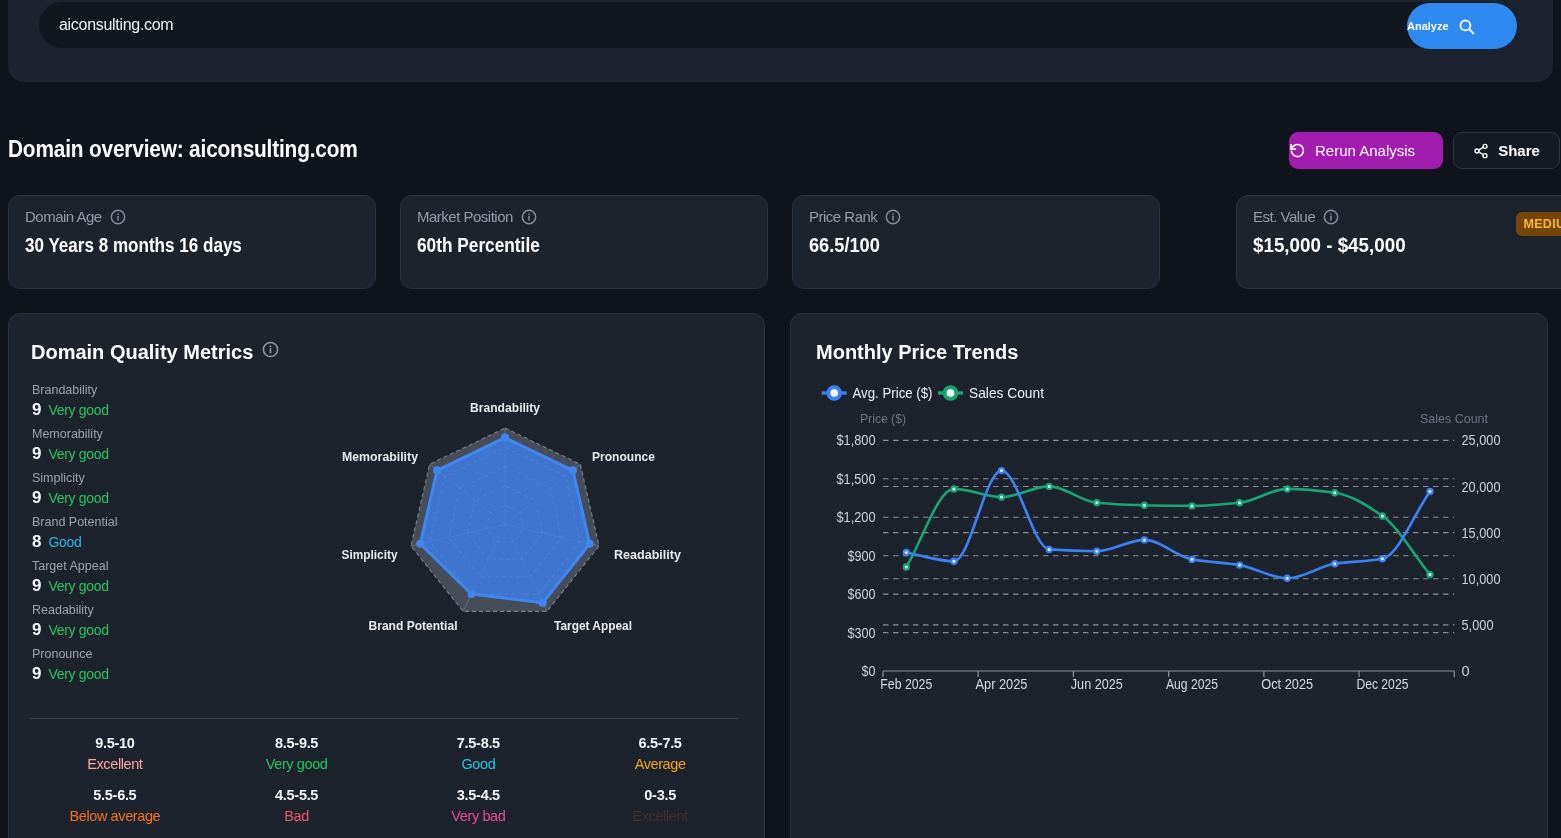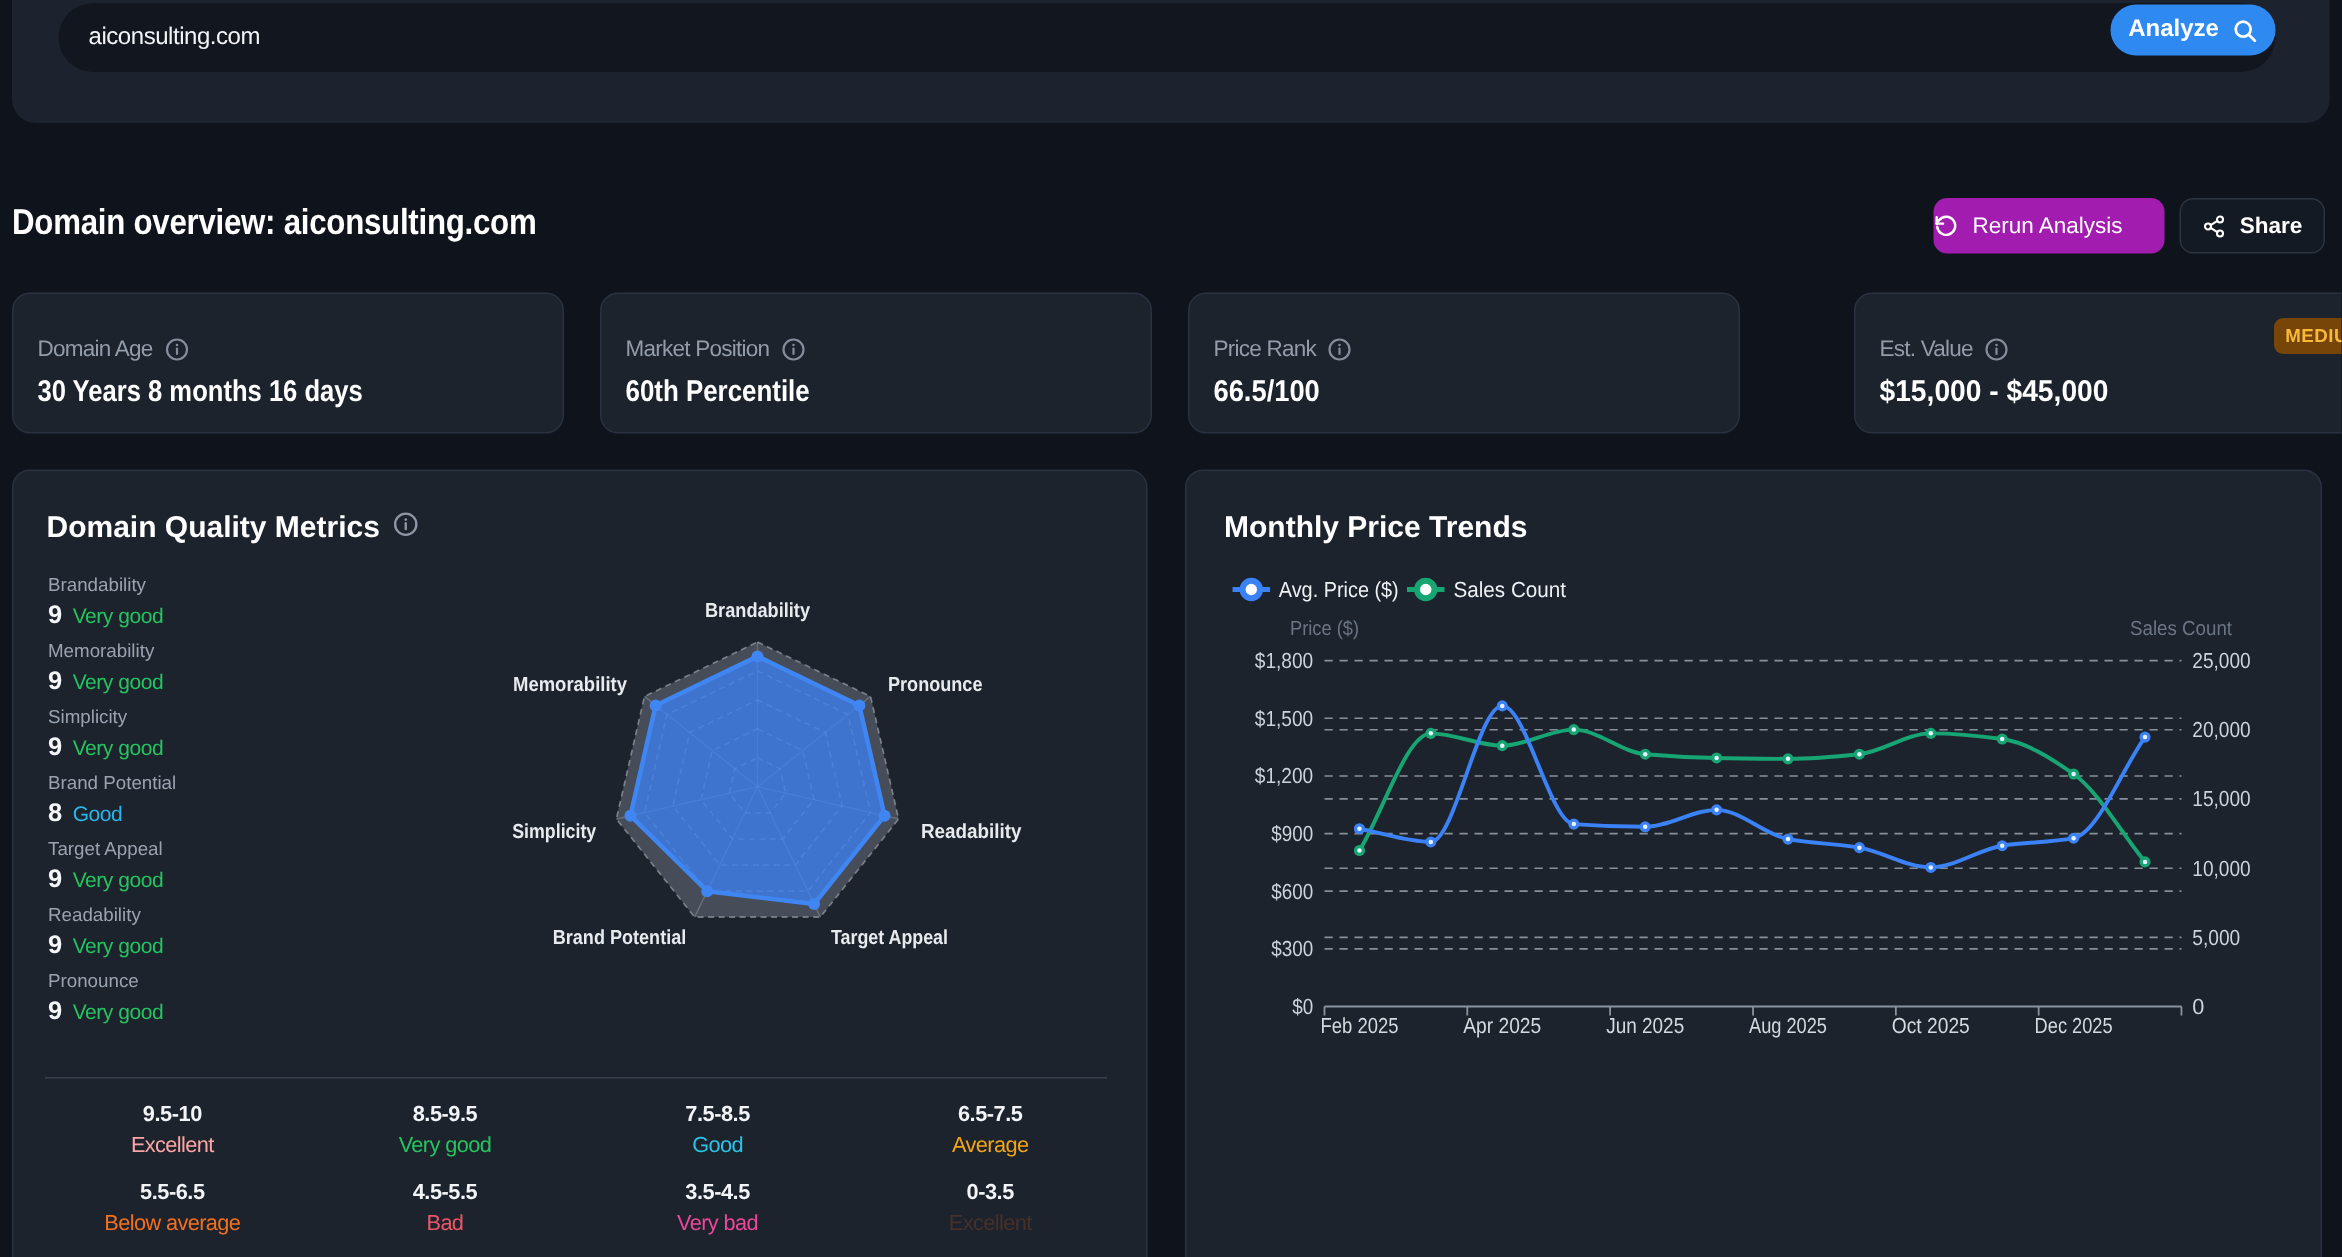"Analyze" .analyze { font-size: 16px -> 11px; height: 34px -> 46px; justify-content: center -> none }
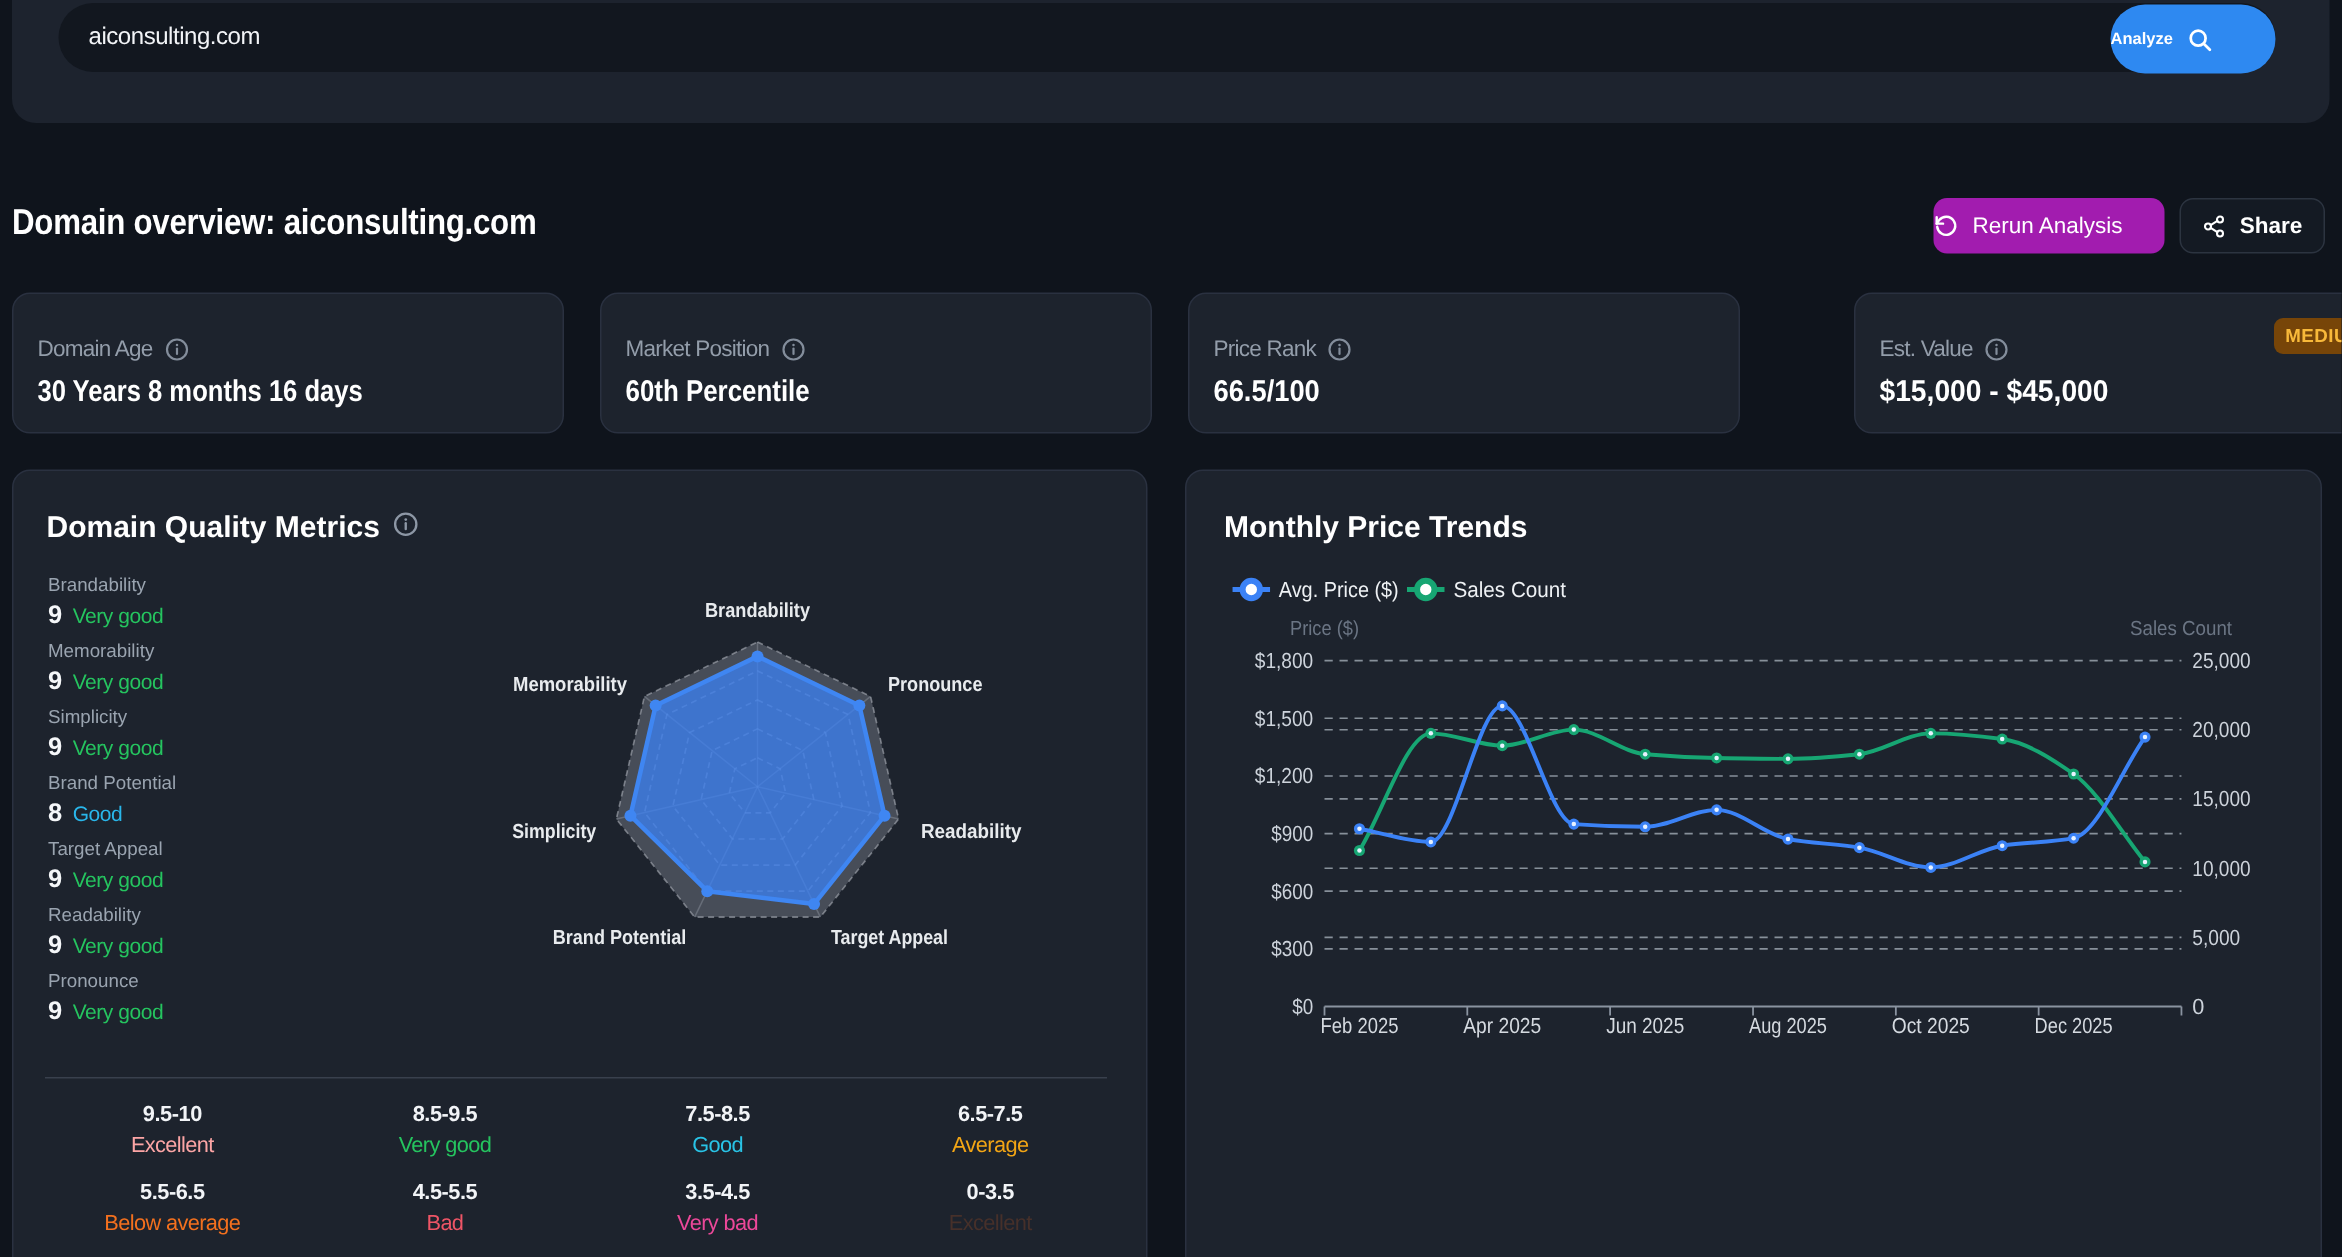"Share" .share { width: 97px -> 107px }
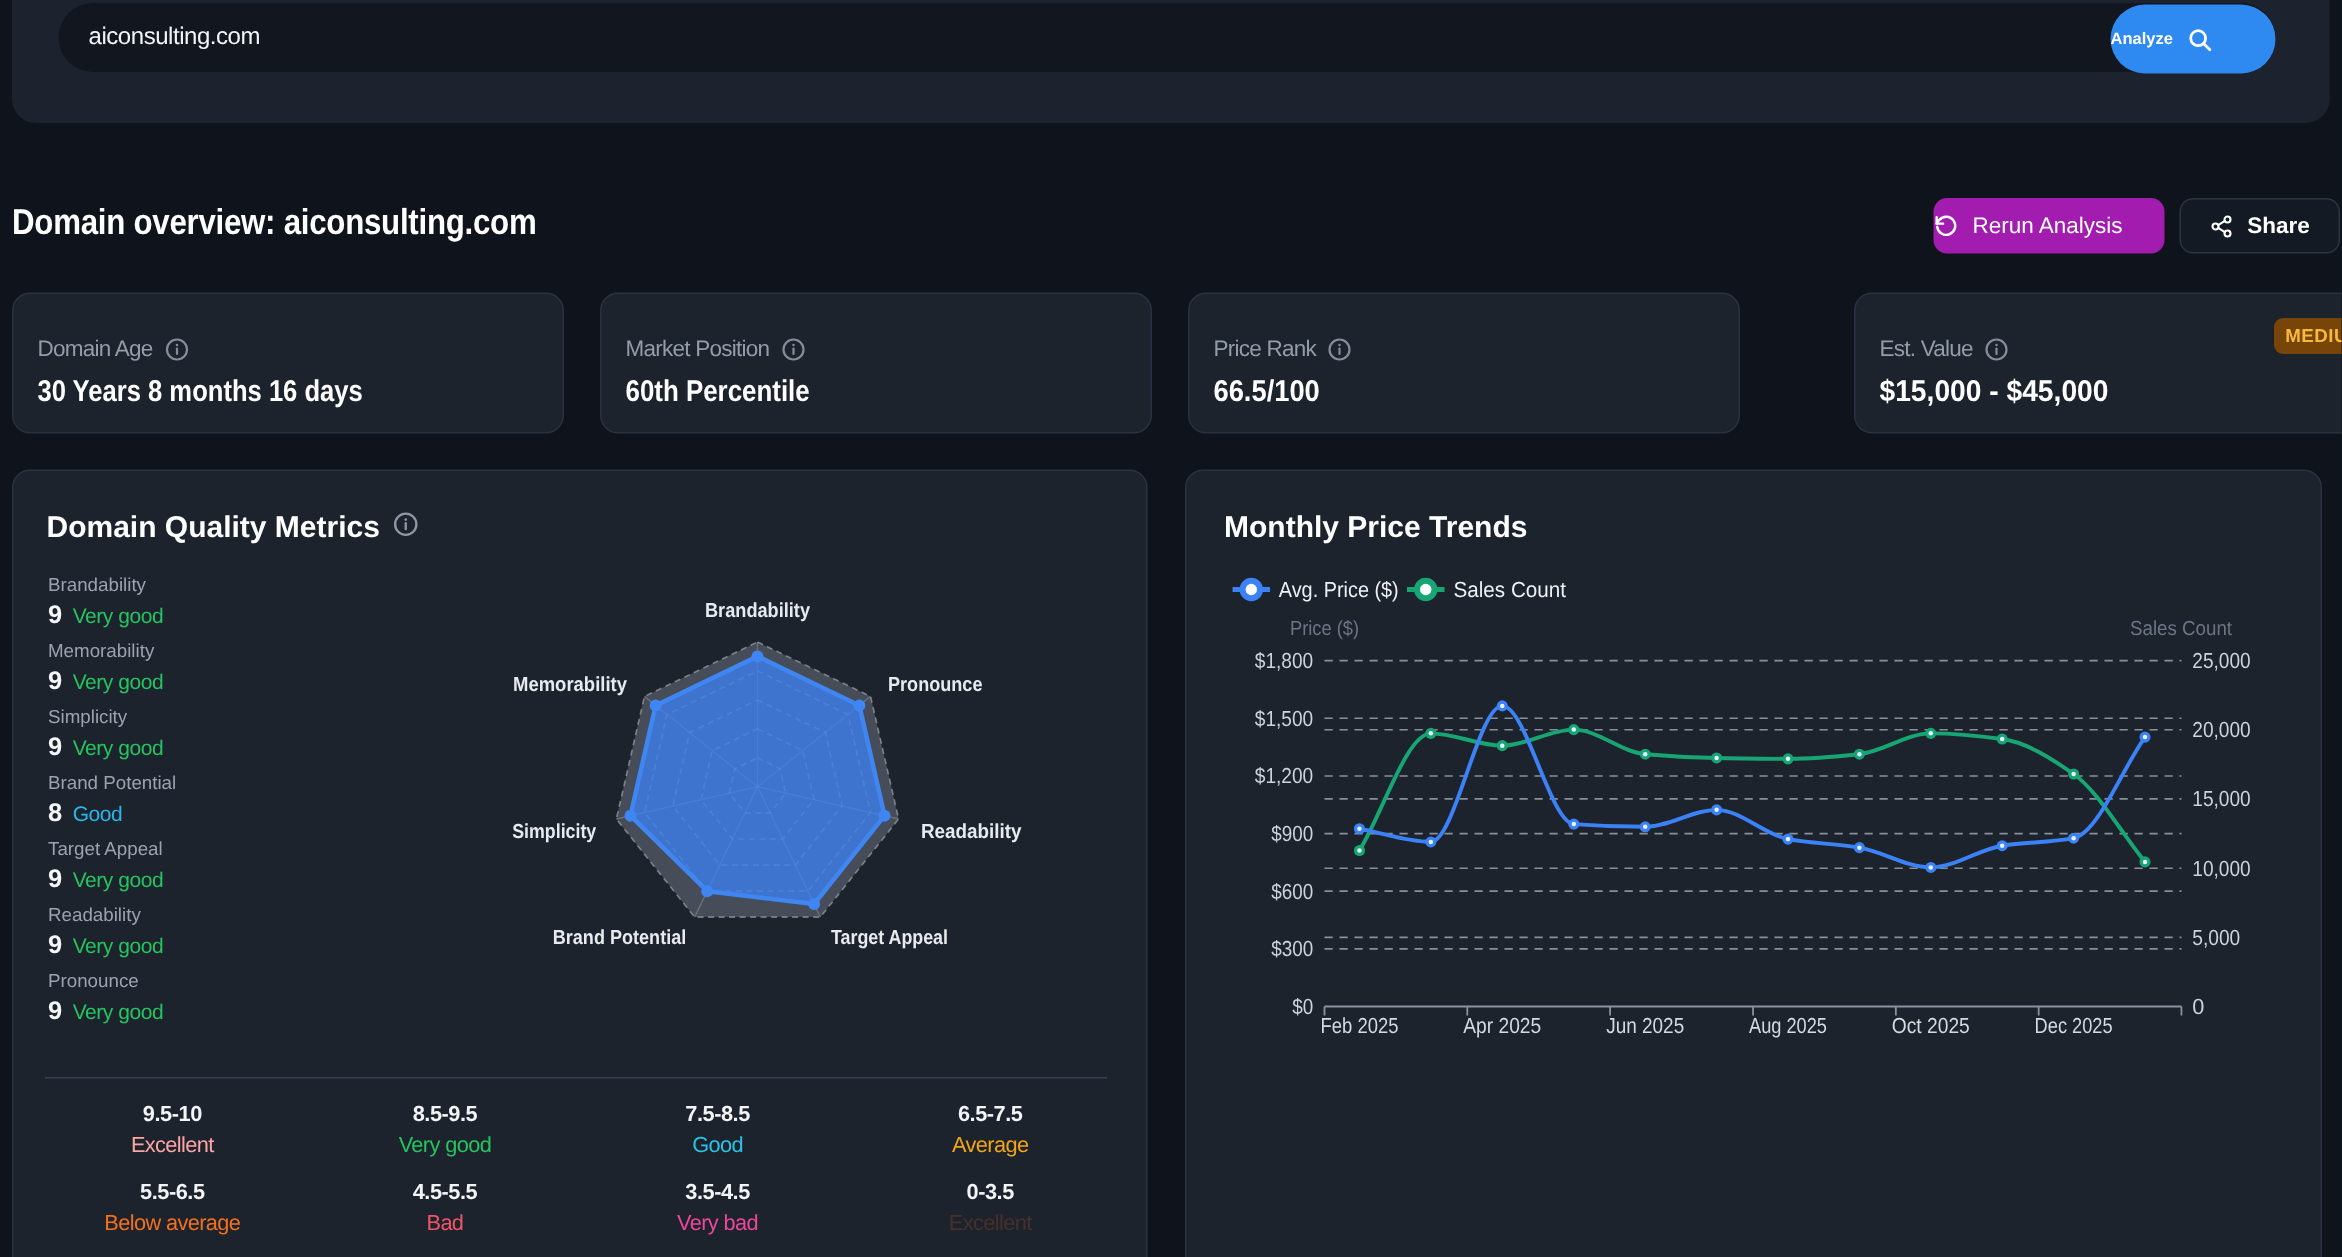"Domain Age" .scard { padding: 28px 16px -> 12px 16px }
